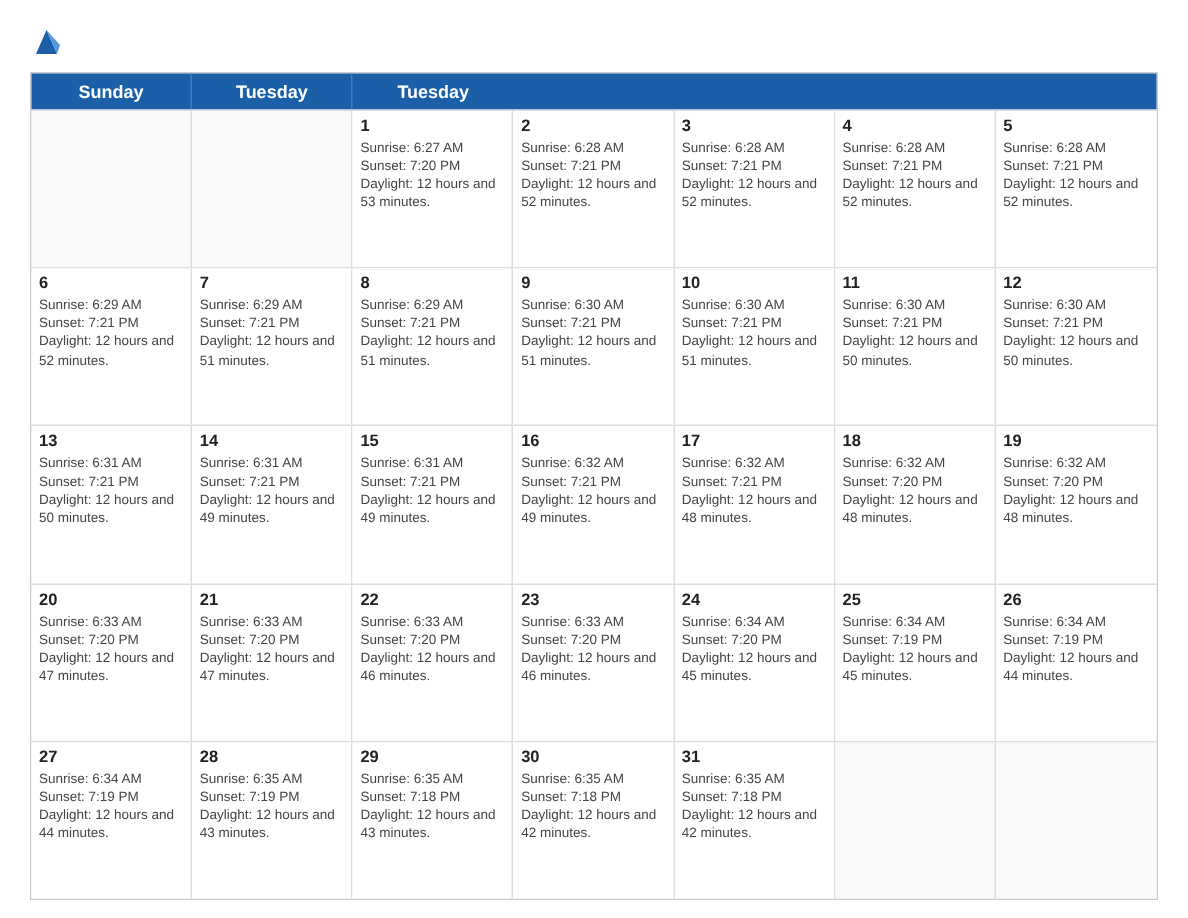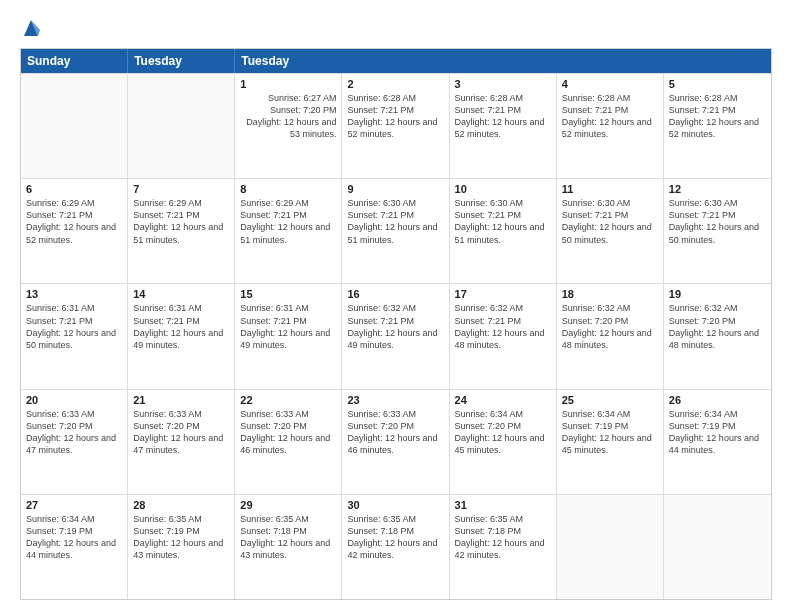"Sunday" .cal-header-cell { text-align: none -> center }
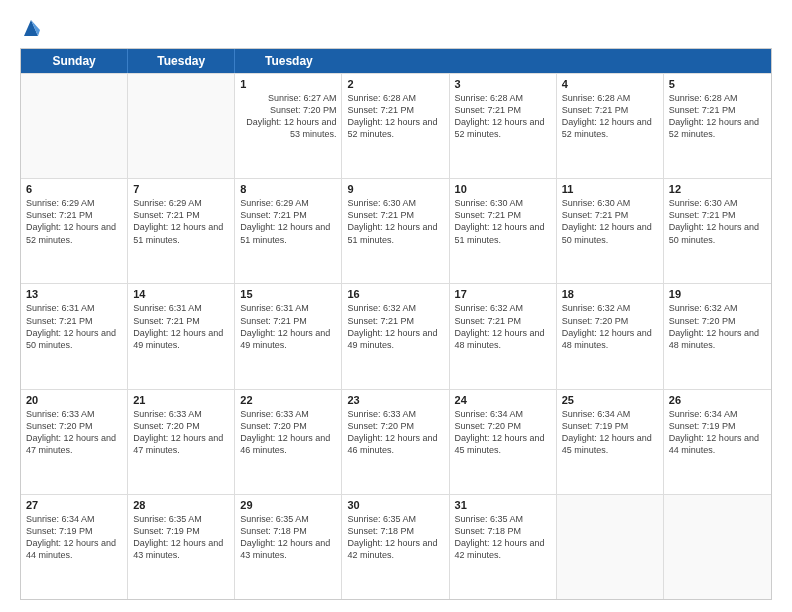"Sunrise: 6:27 AM" div.day-info { text-align: right -> none }
